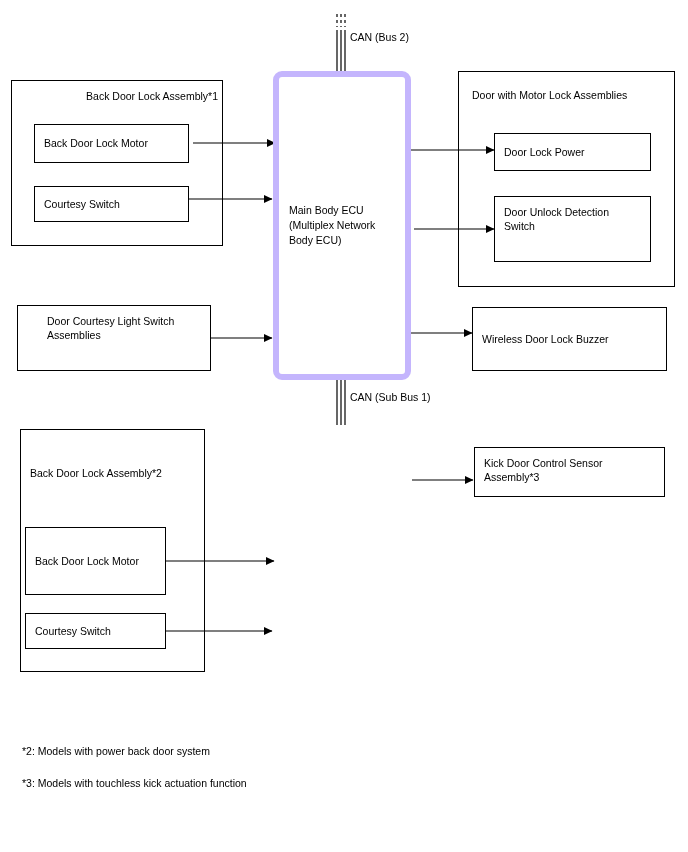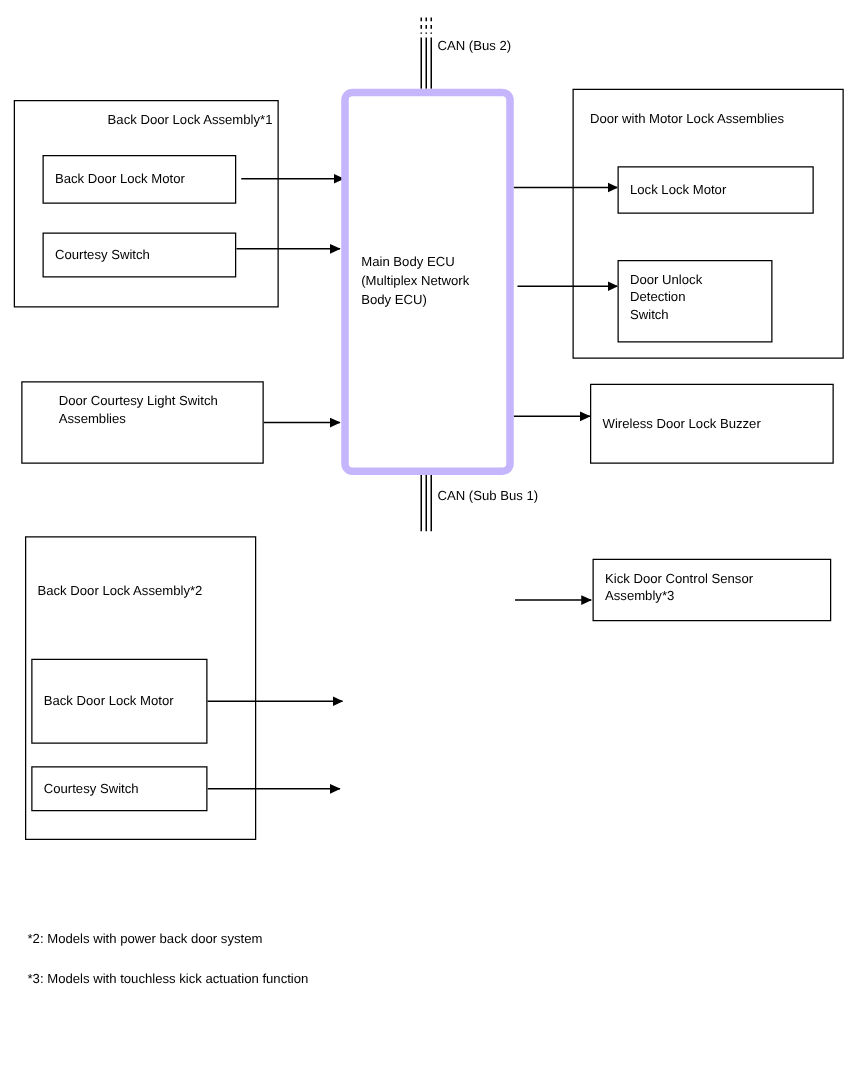"Lock Lock Motor" div.box { text: Lock Lock Motor -> Door Lock Power }
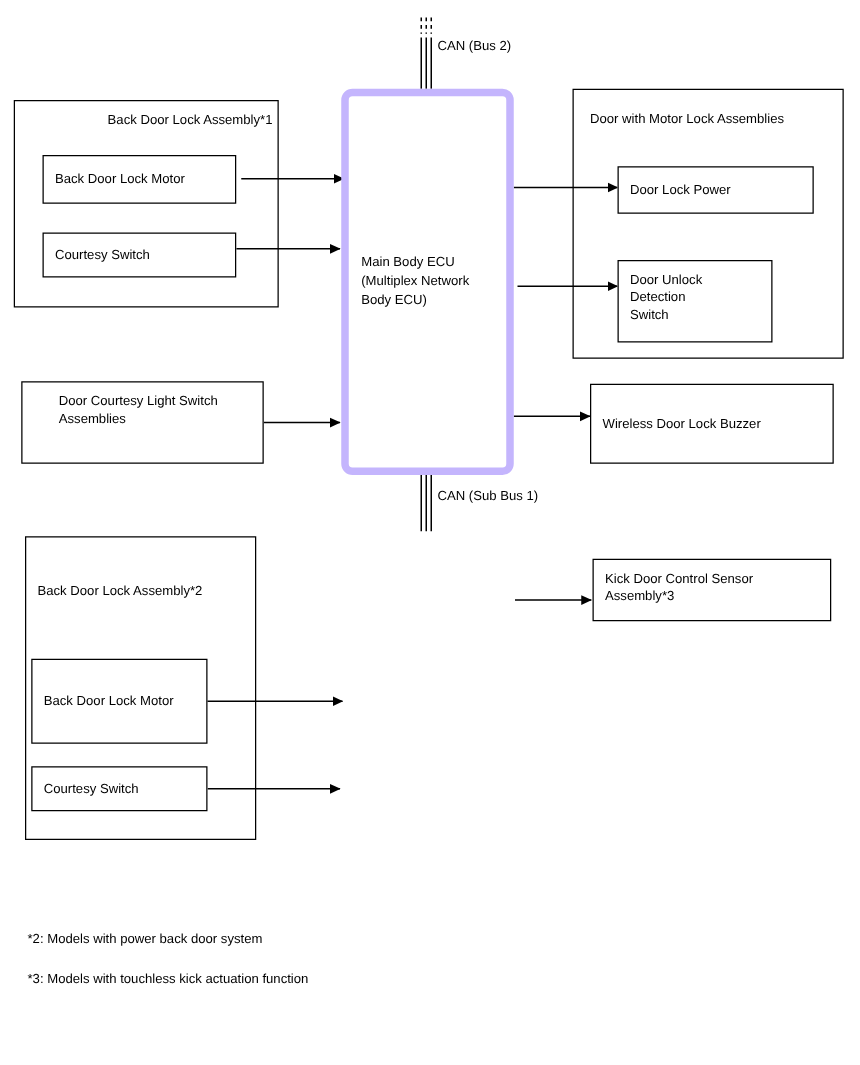"Door Unlock Detection" div.box { top: 208px -> 196px; width: 124px -> 157px }
